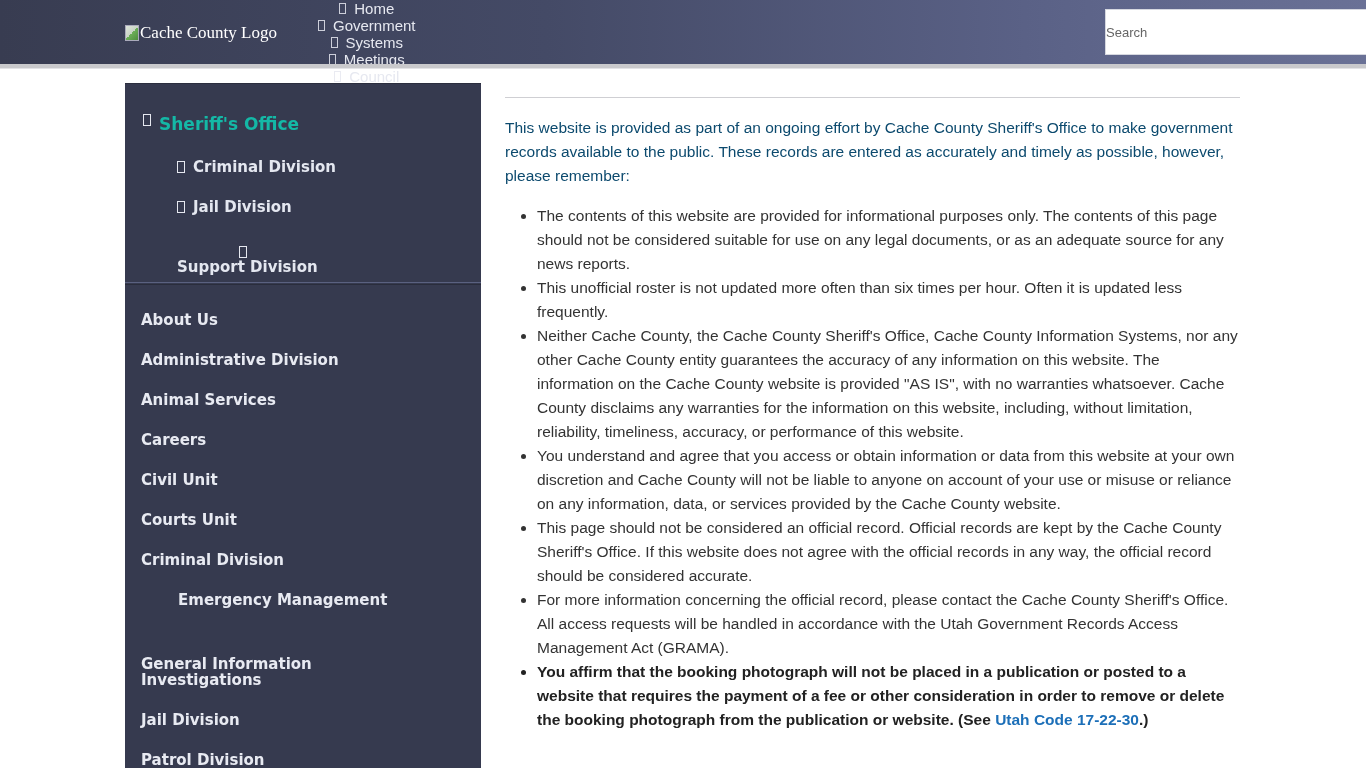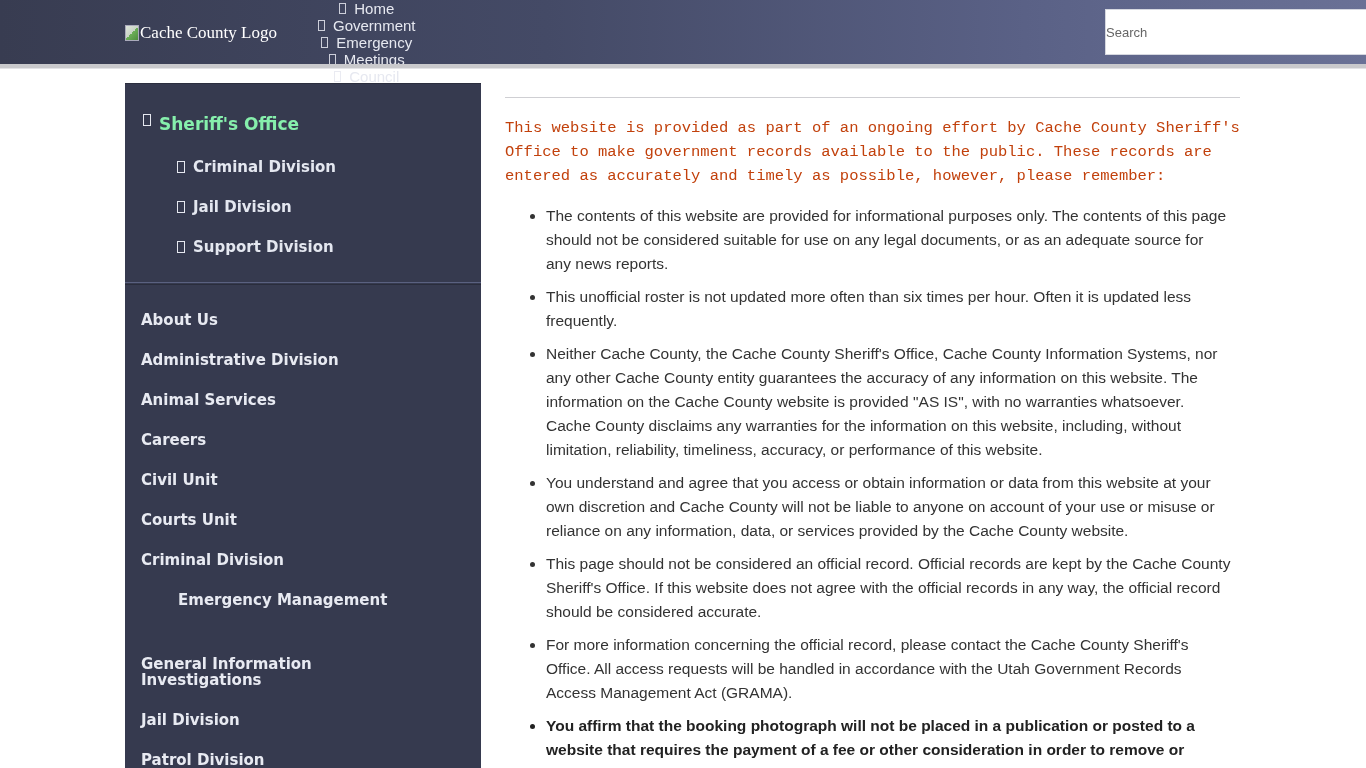"Emergency" span { text: Emergency -> Systems }
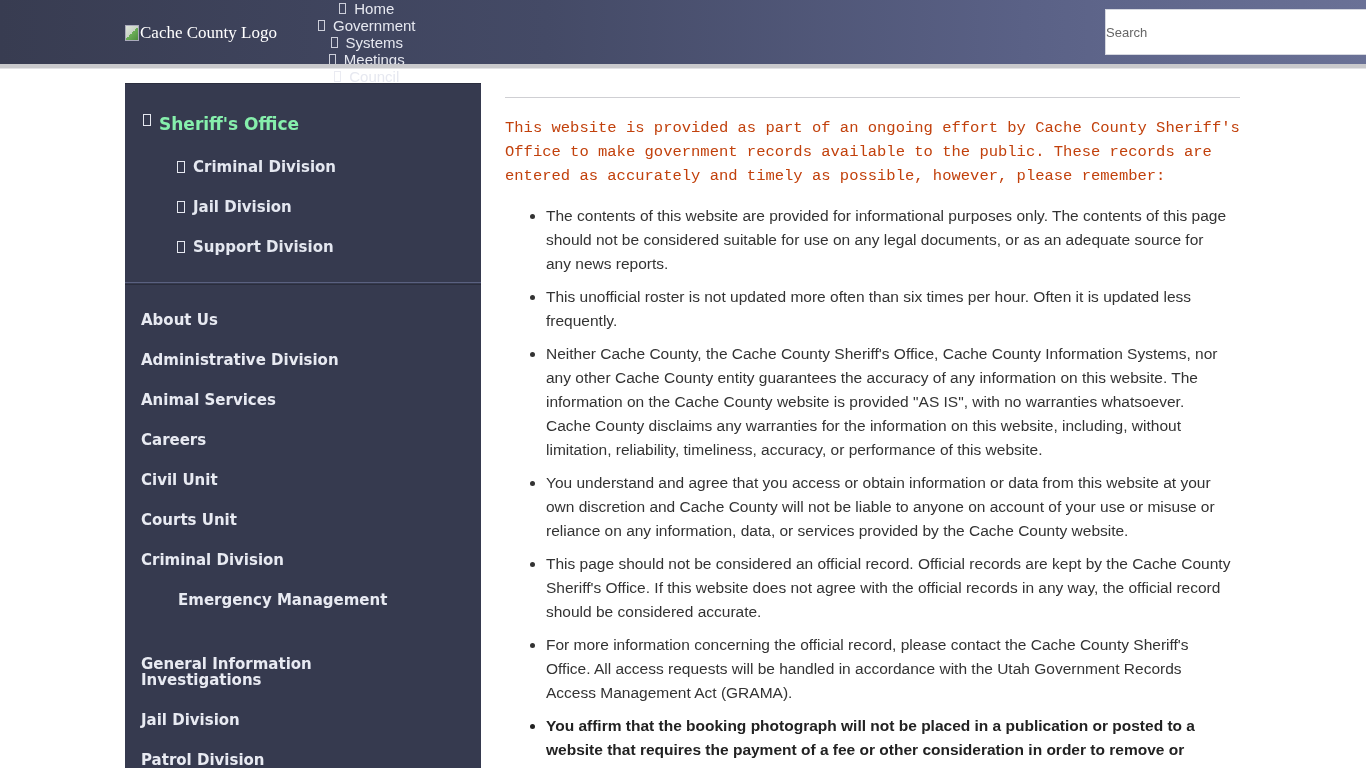"Sheriff's Office" .side-parent { color: #86efac -> #14b8a6 }
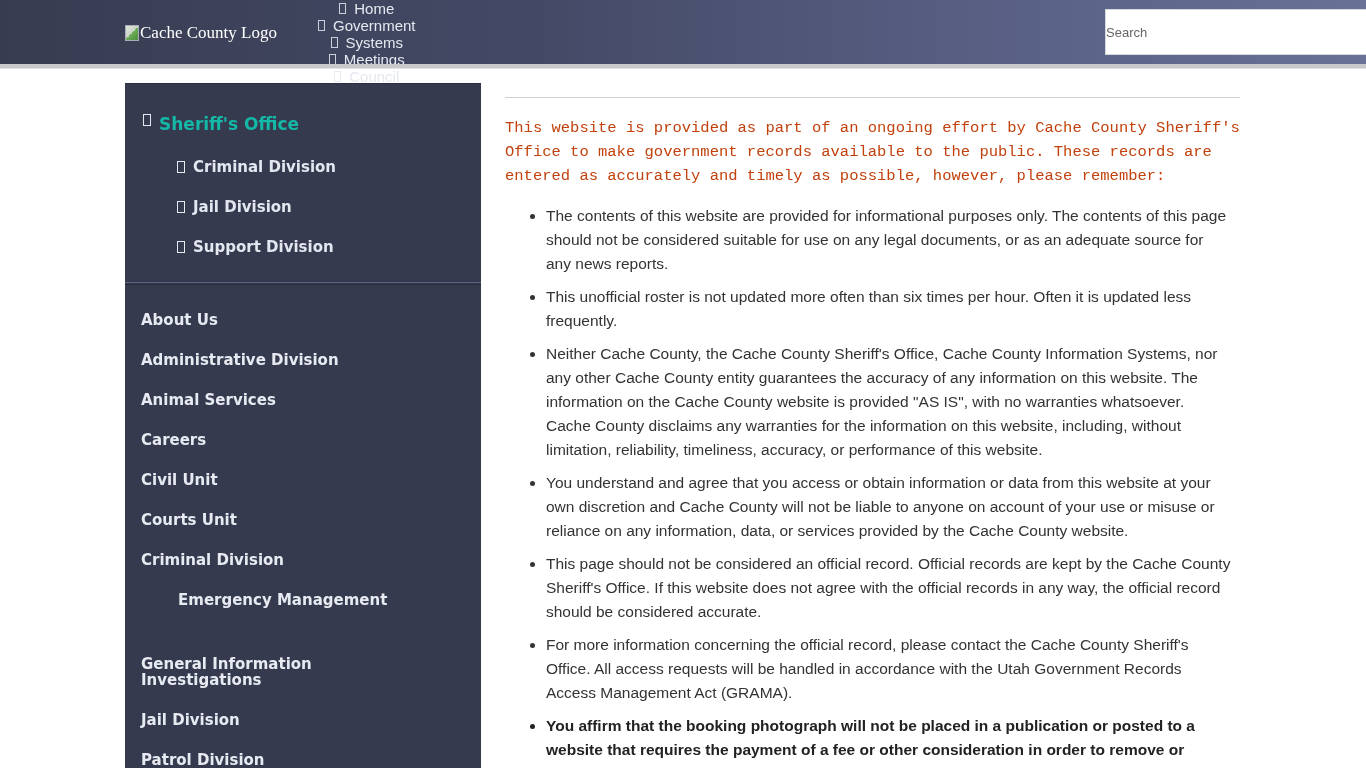"This website is provided as" .intro { color: #c2410c -> #0c4a6e; font-family: Liberation Mono, monospace -> Liberation Sans, sans-serif }
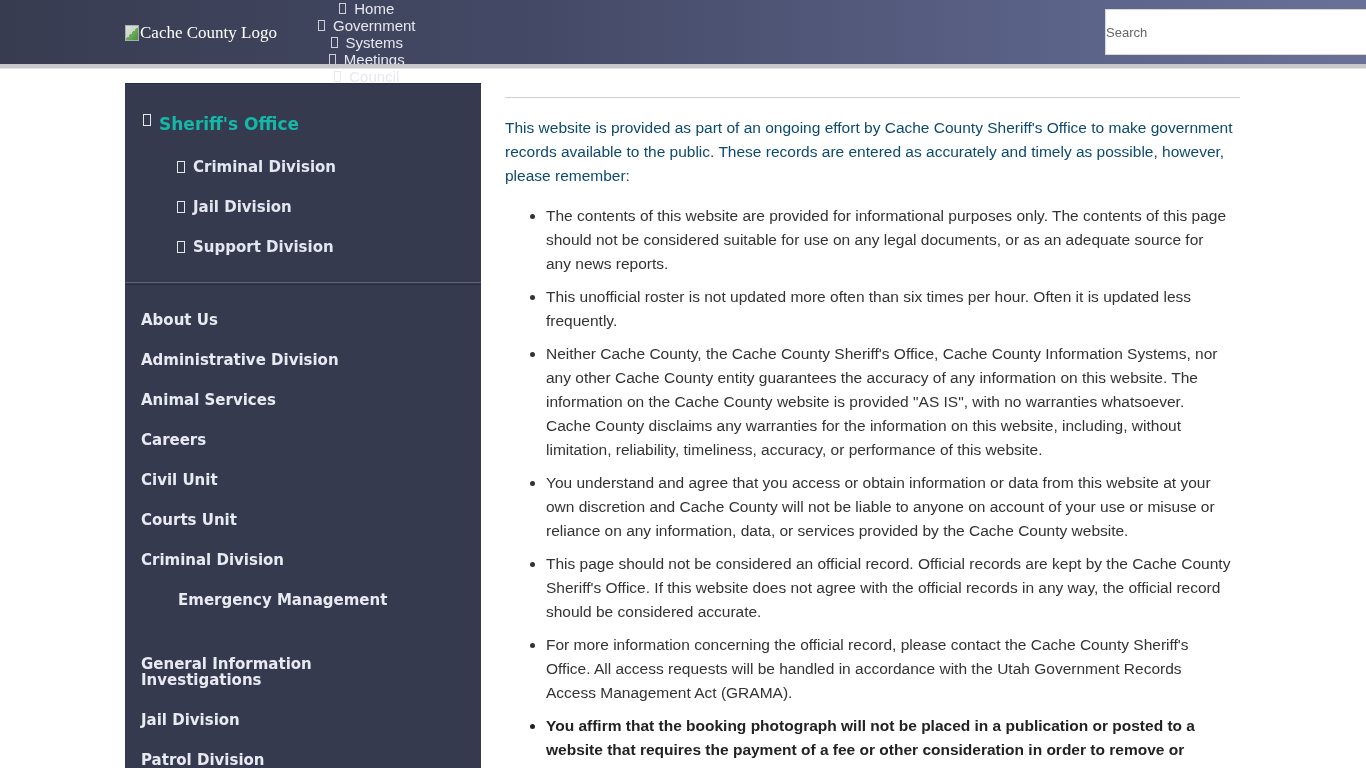"The contents of this website" .terms li { margin: 9px -> 0 }
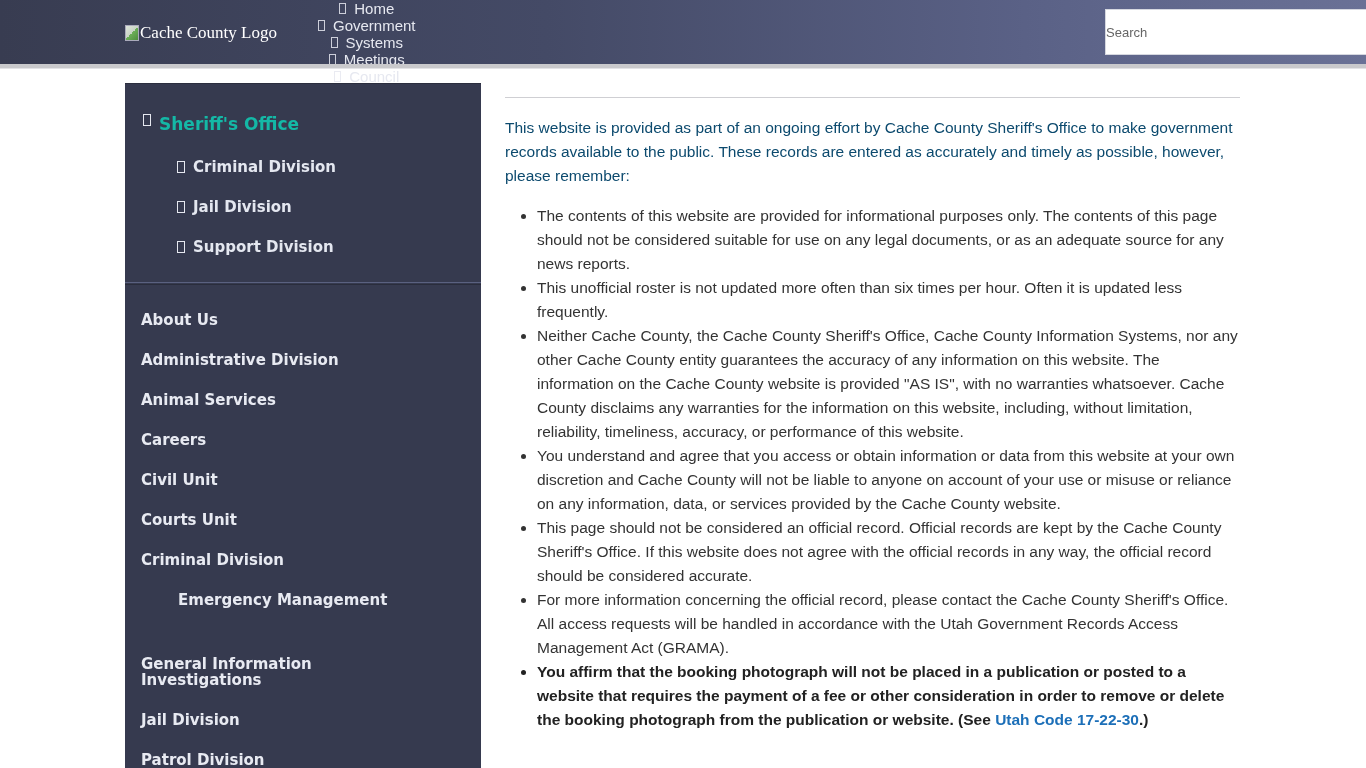"Support Division" div.side-child { flex-direction: none -> column; top: 154px -> 162px }
